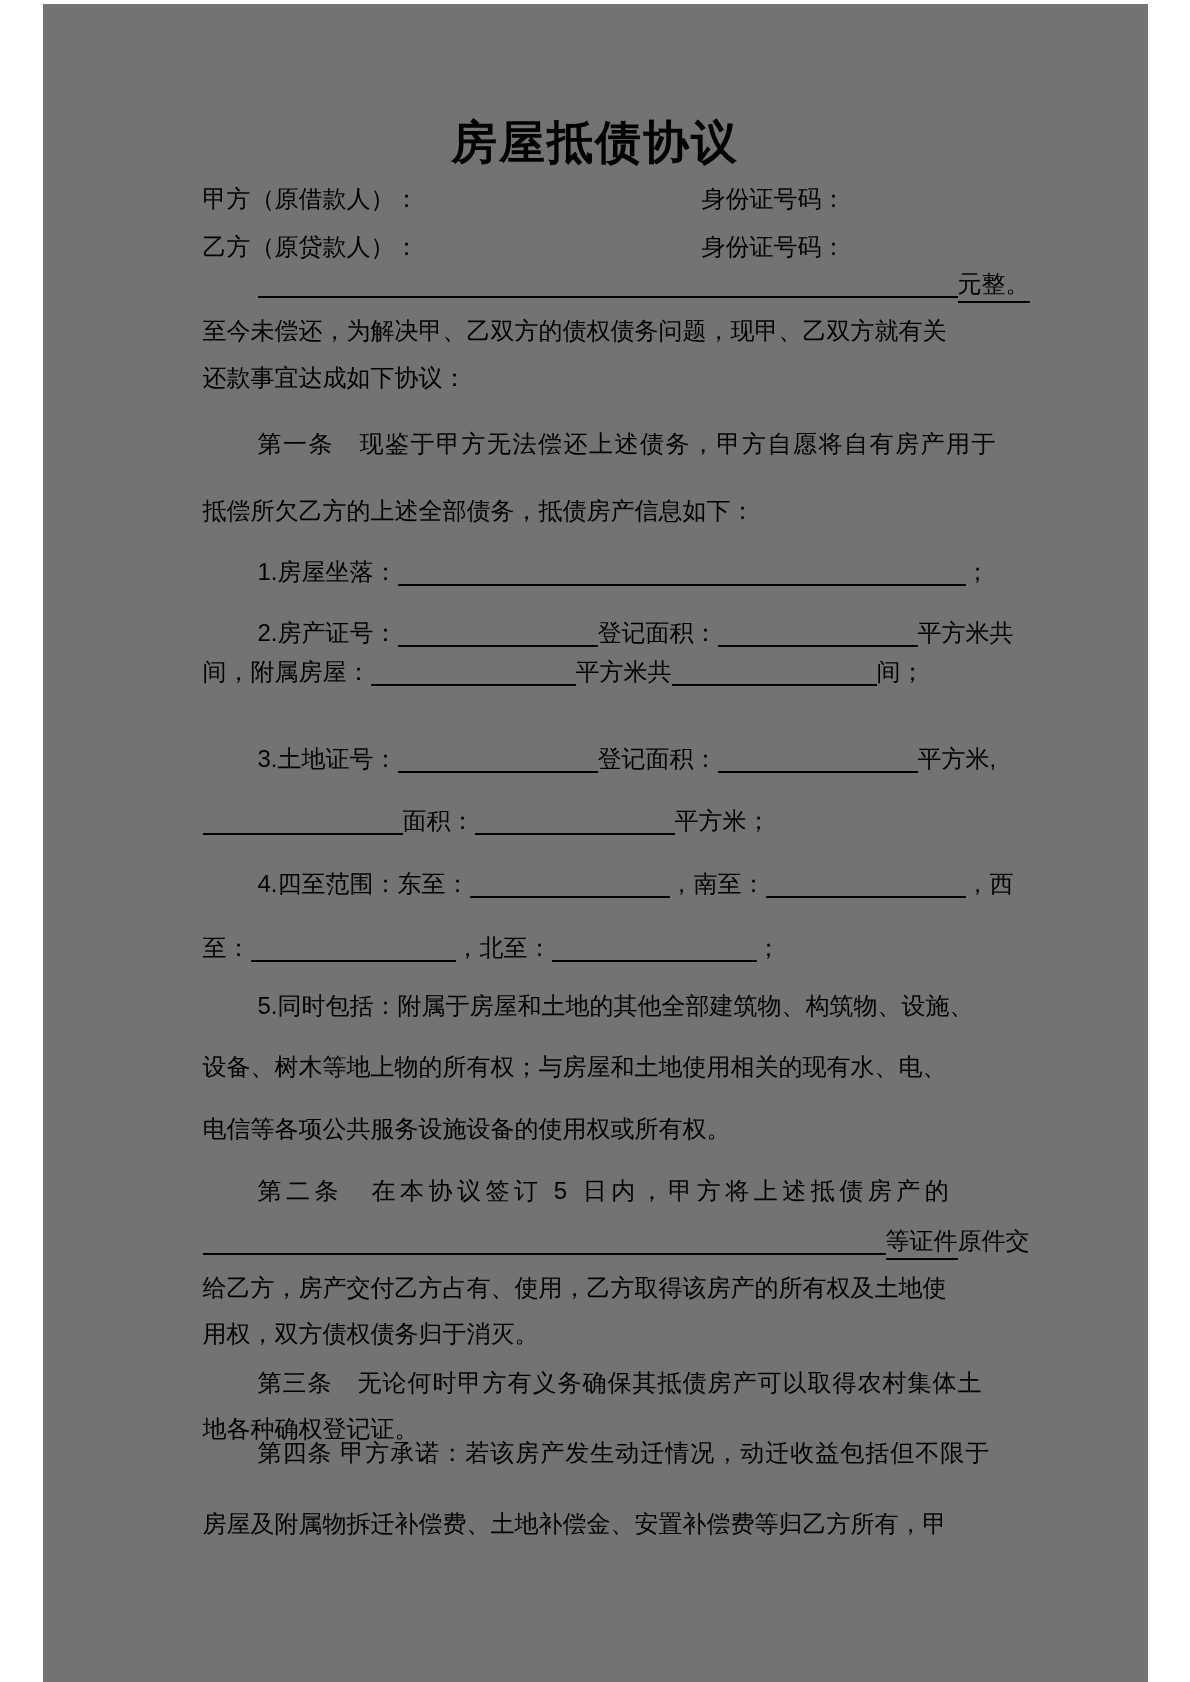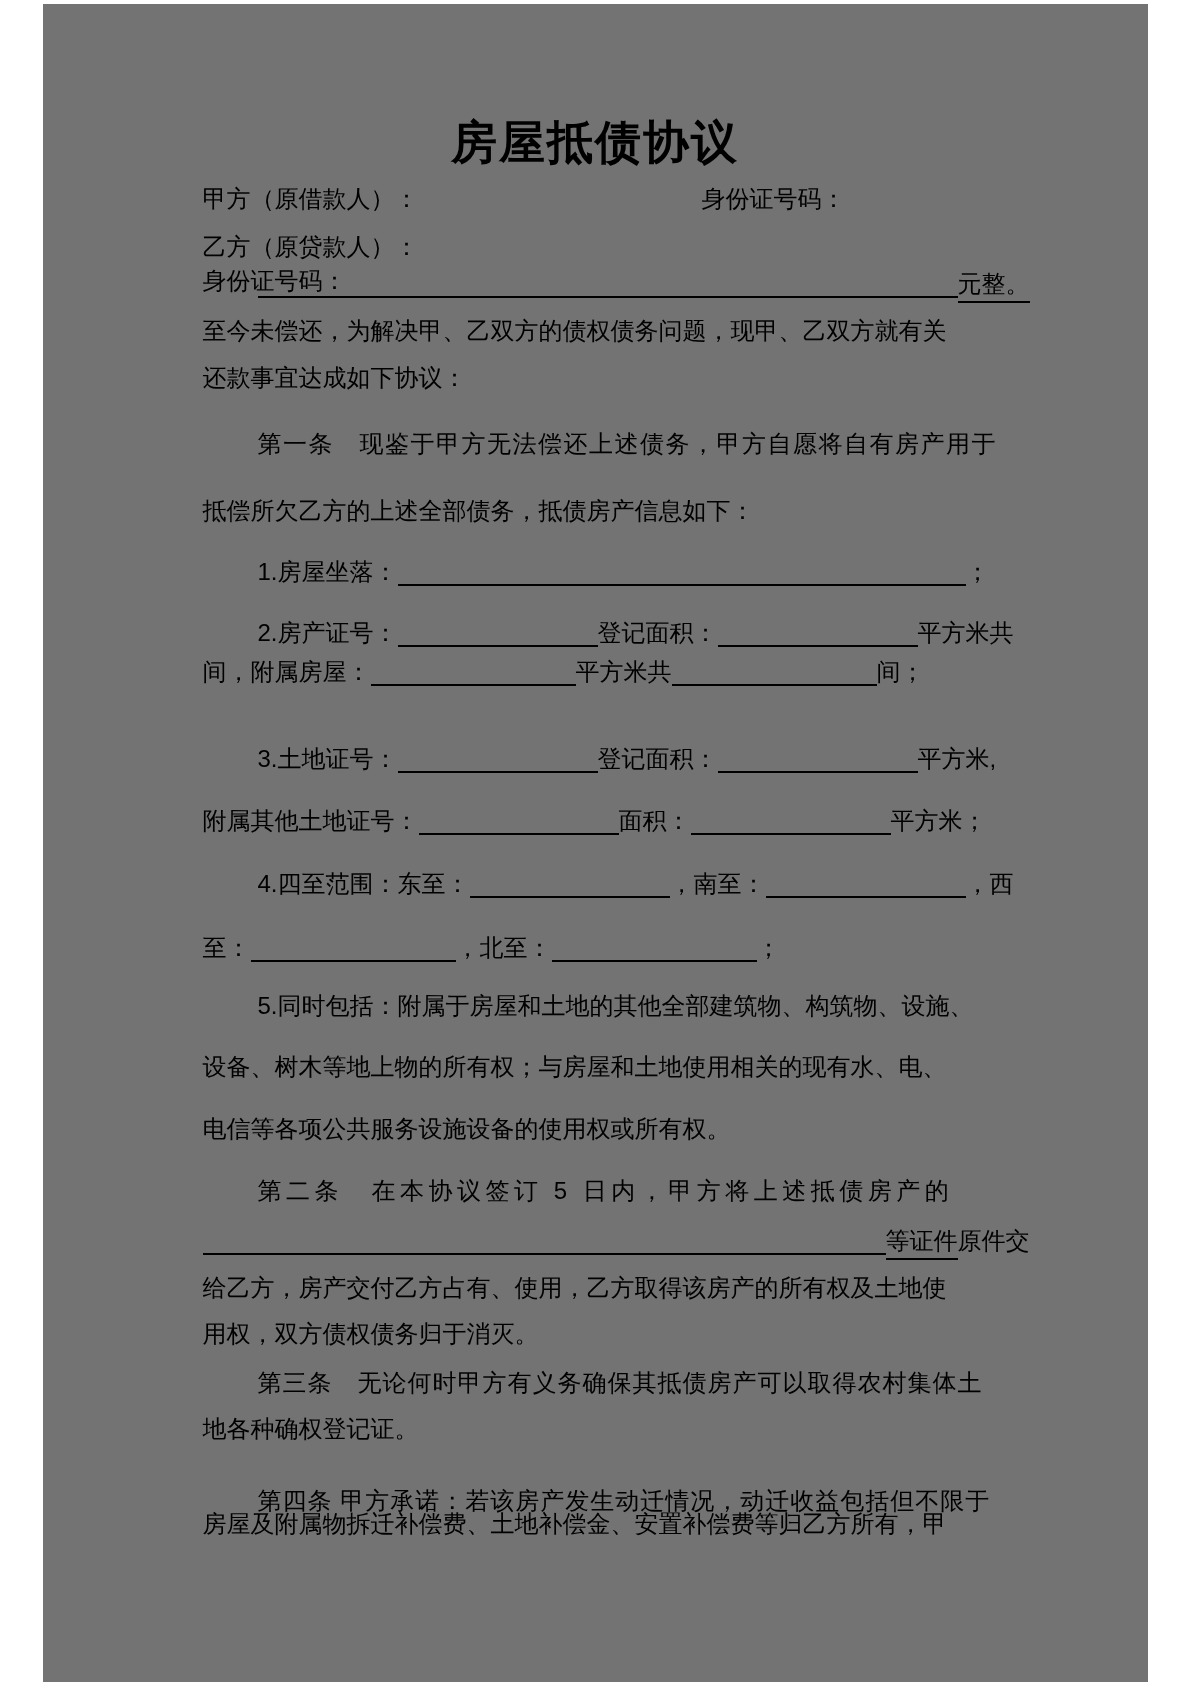"乙方（原贷款人）：" div.line { flex-direction: column -> none }
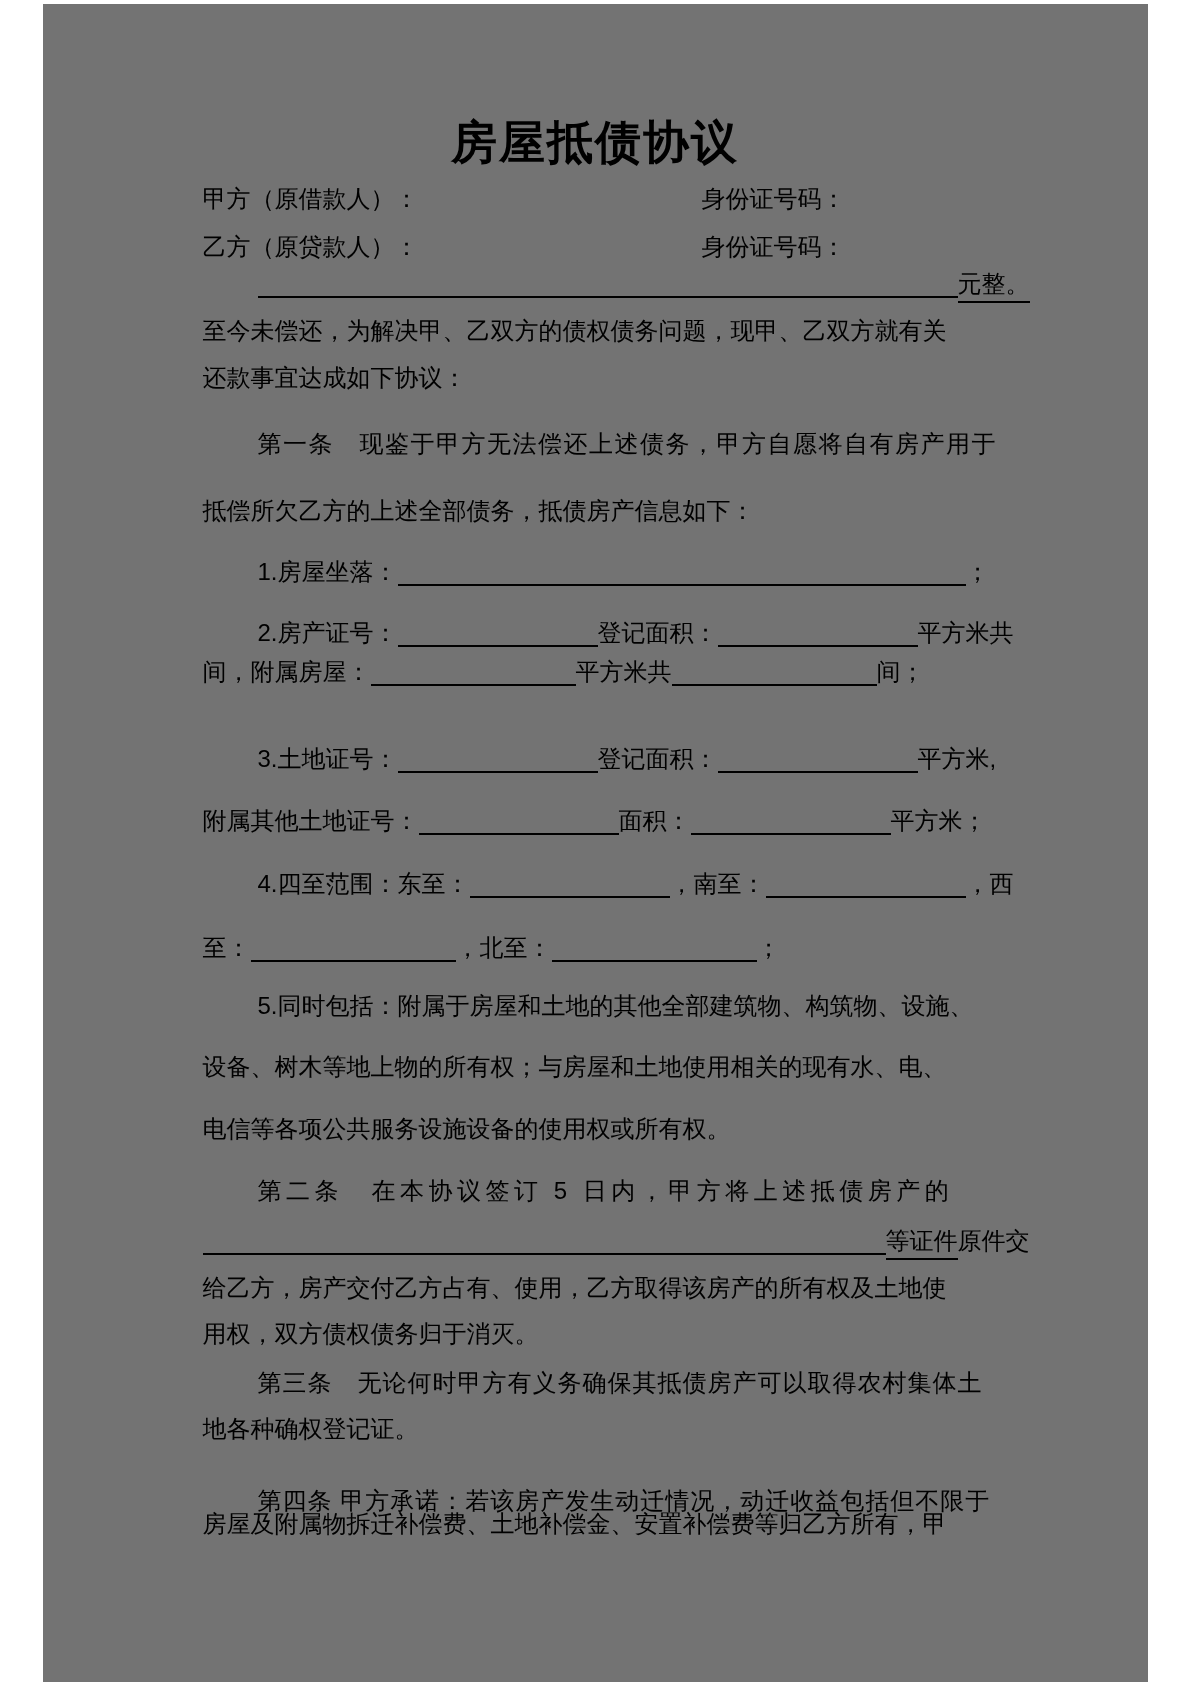"附属其他土地证号：" span.t { html: <span>附属其他土地证号：</span> -> none }
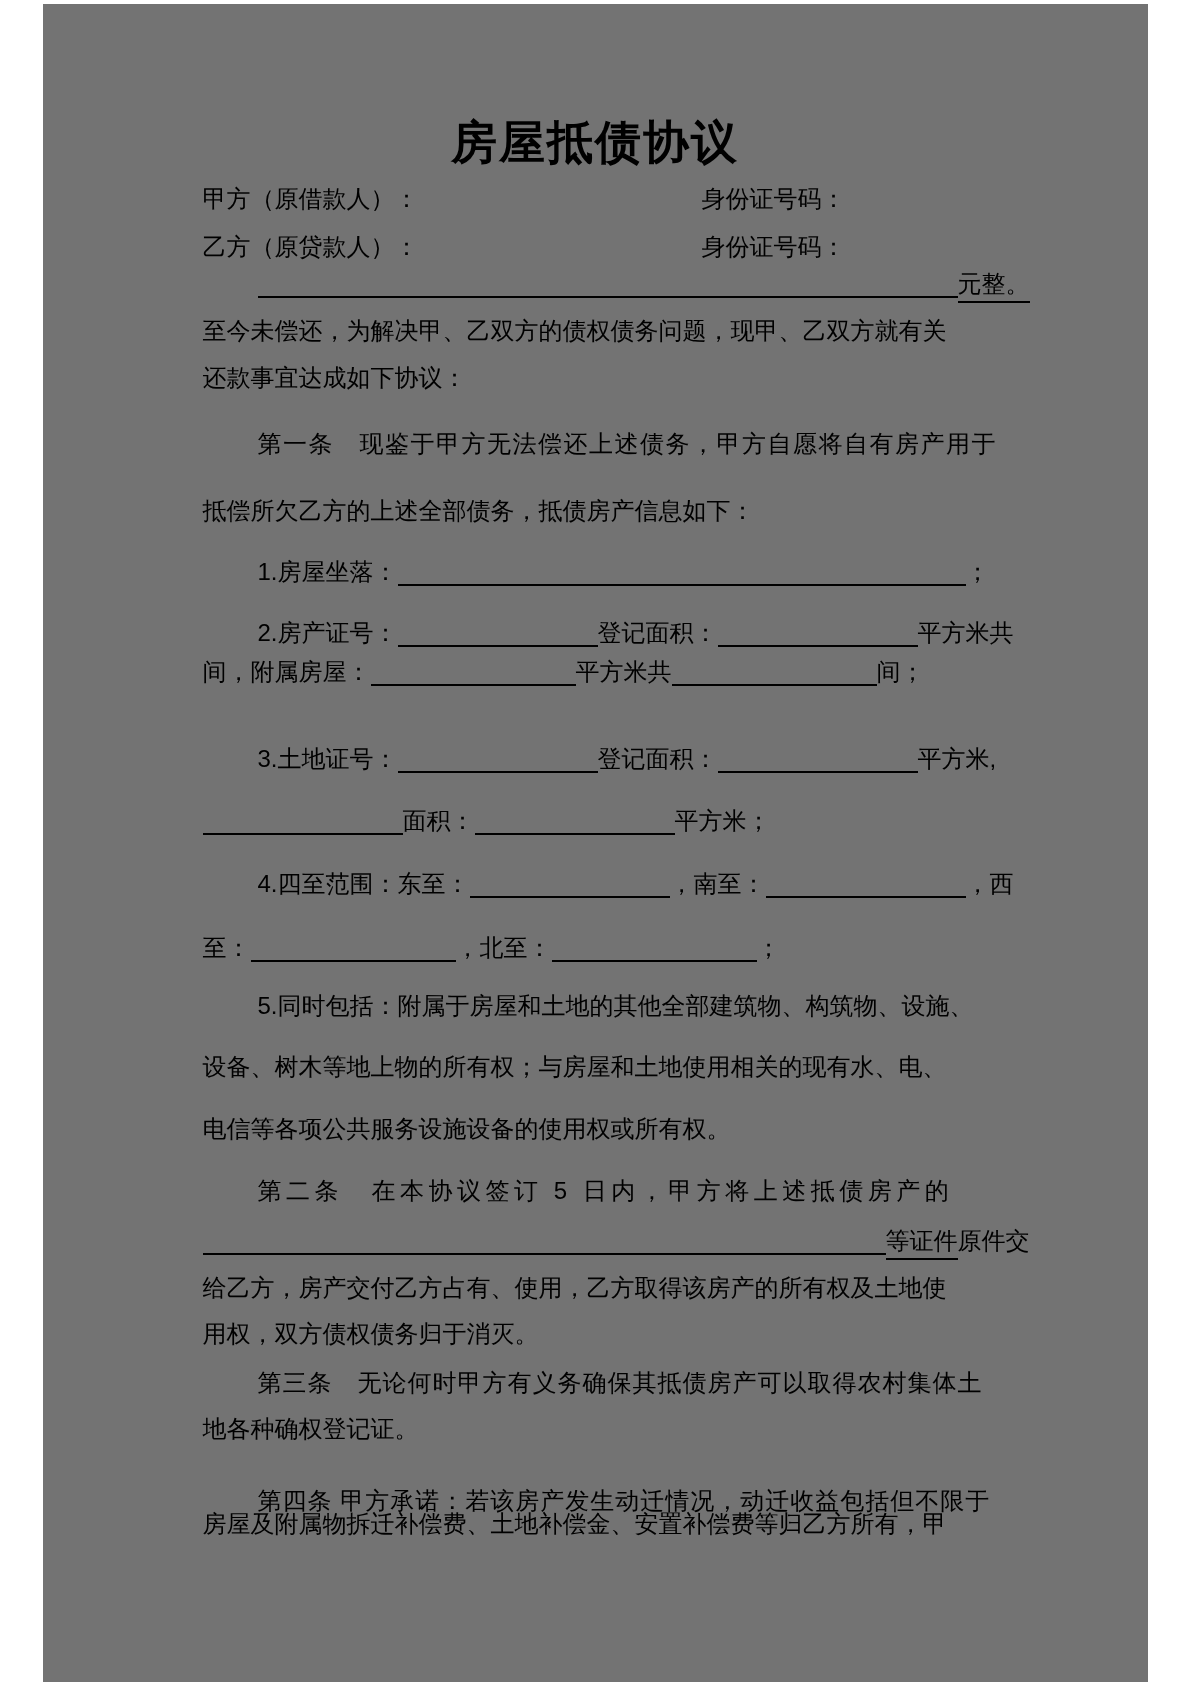"第四条 甲方承诺：若该房产发生动迁情况，动迁收益包括但不限于" div.line { top: 1480px -> 1432px }
